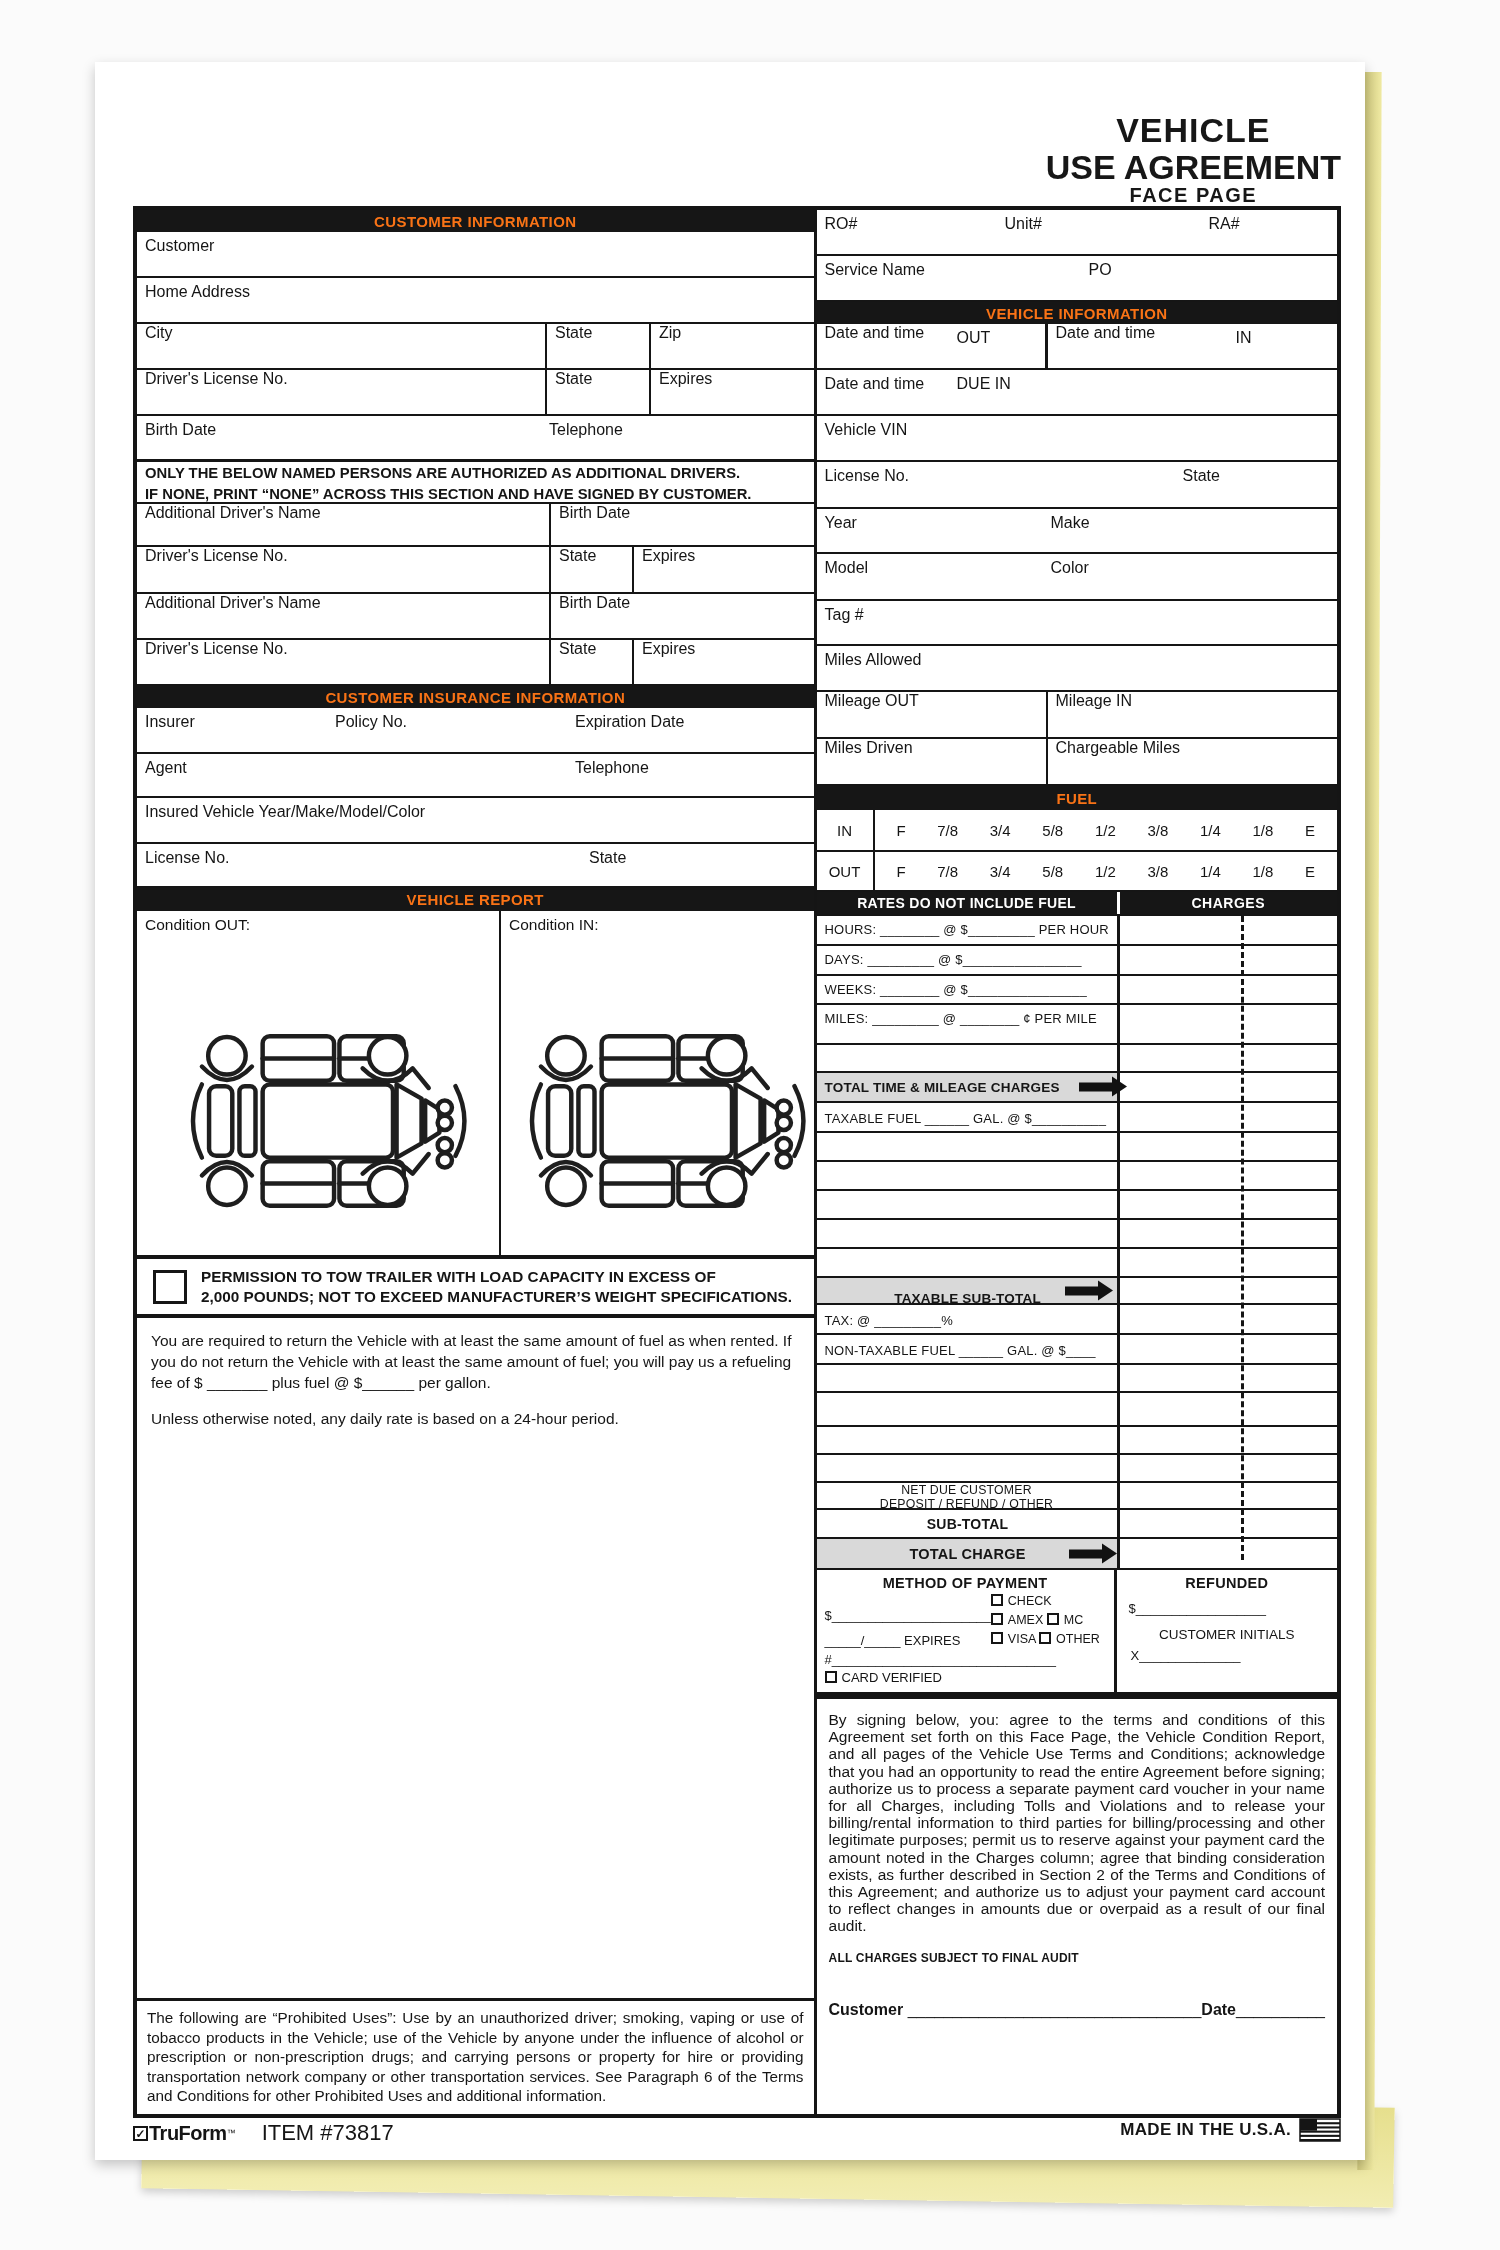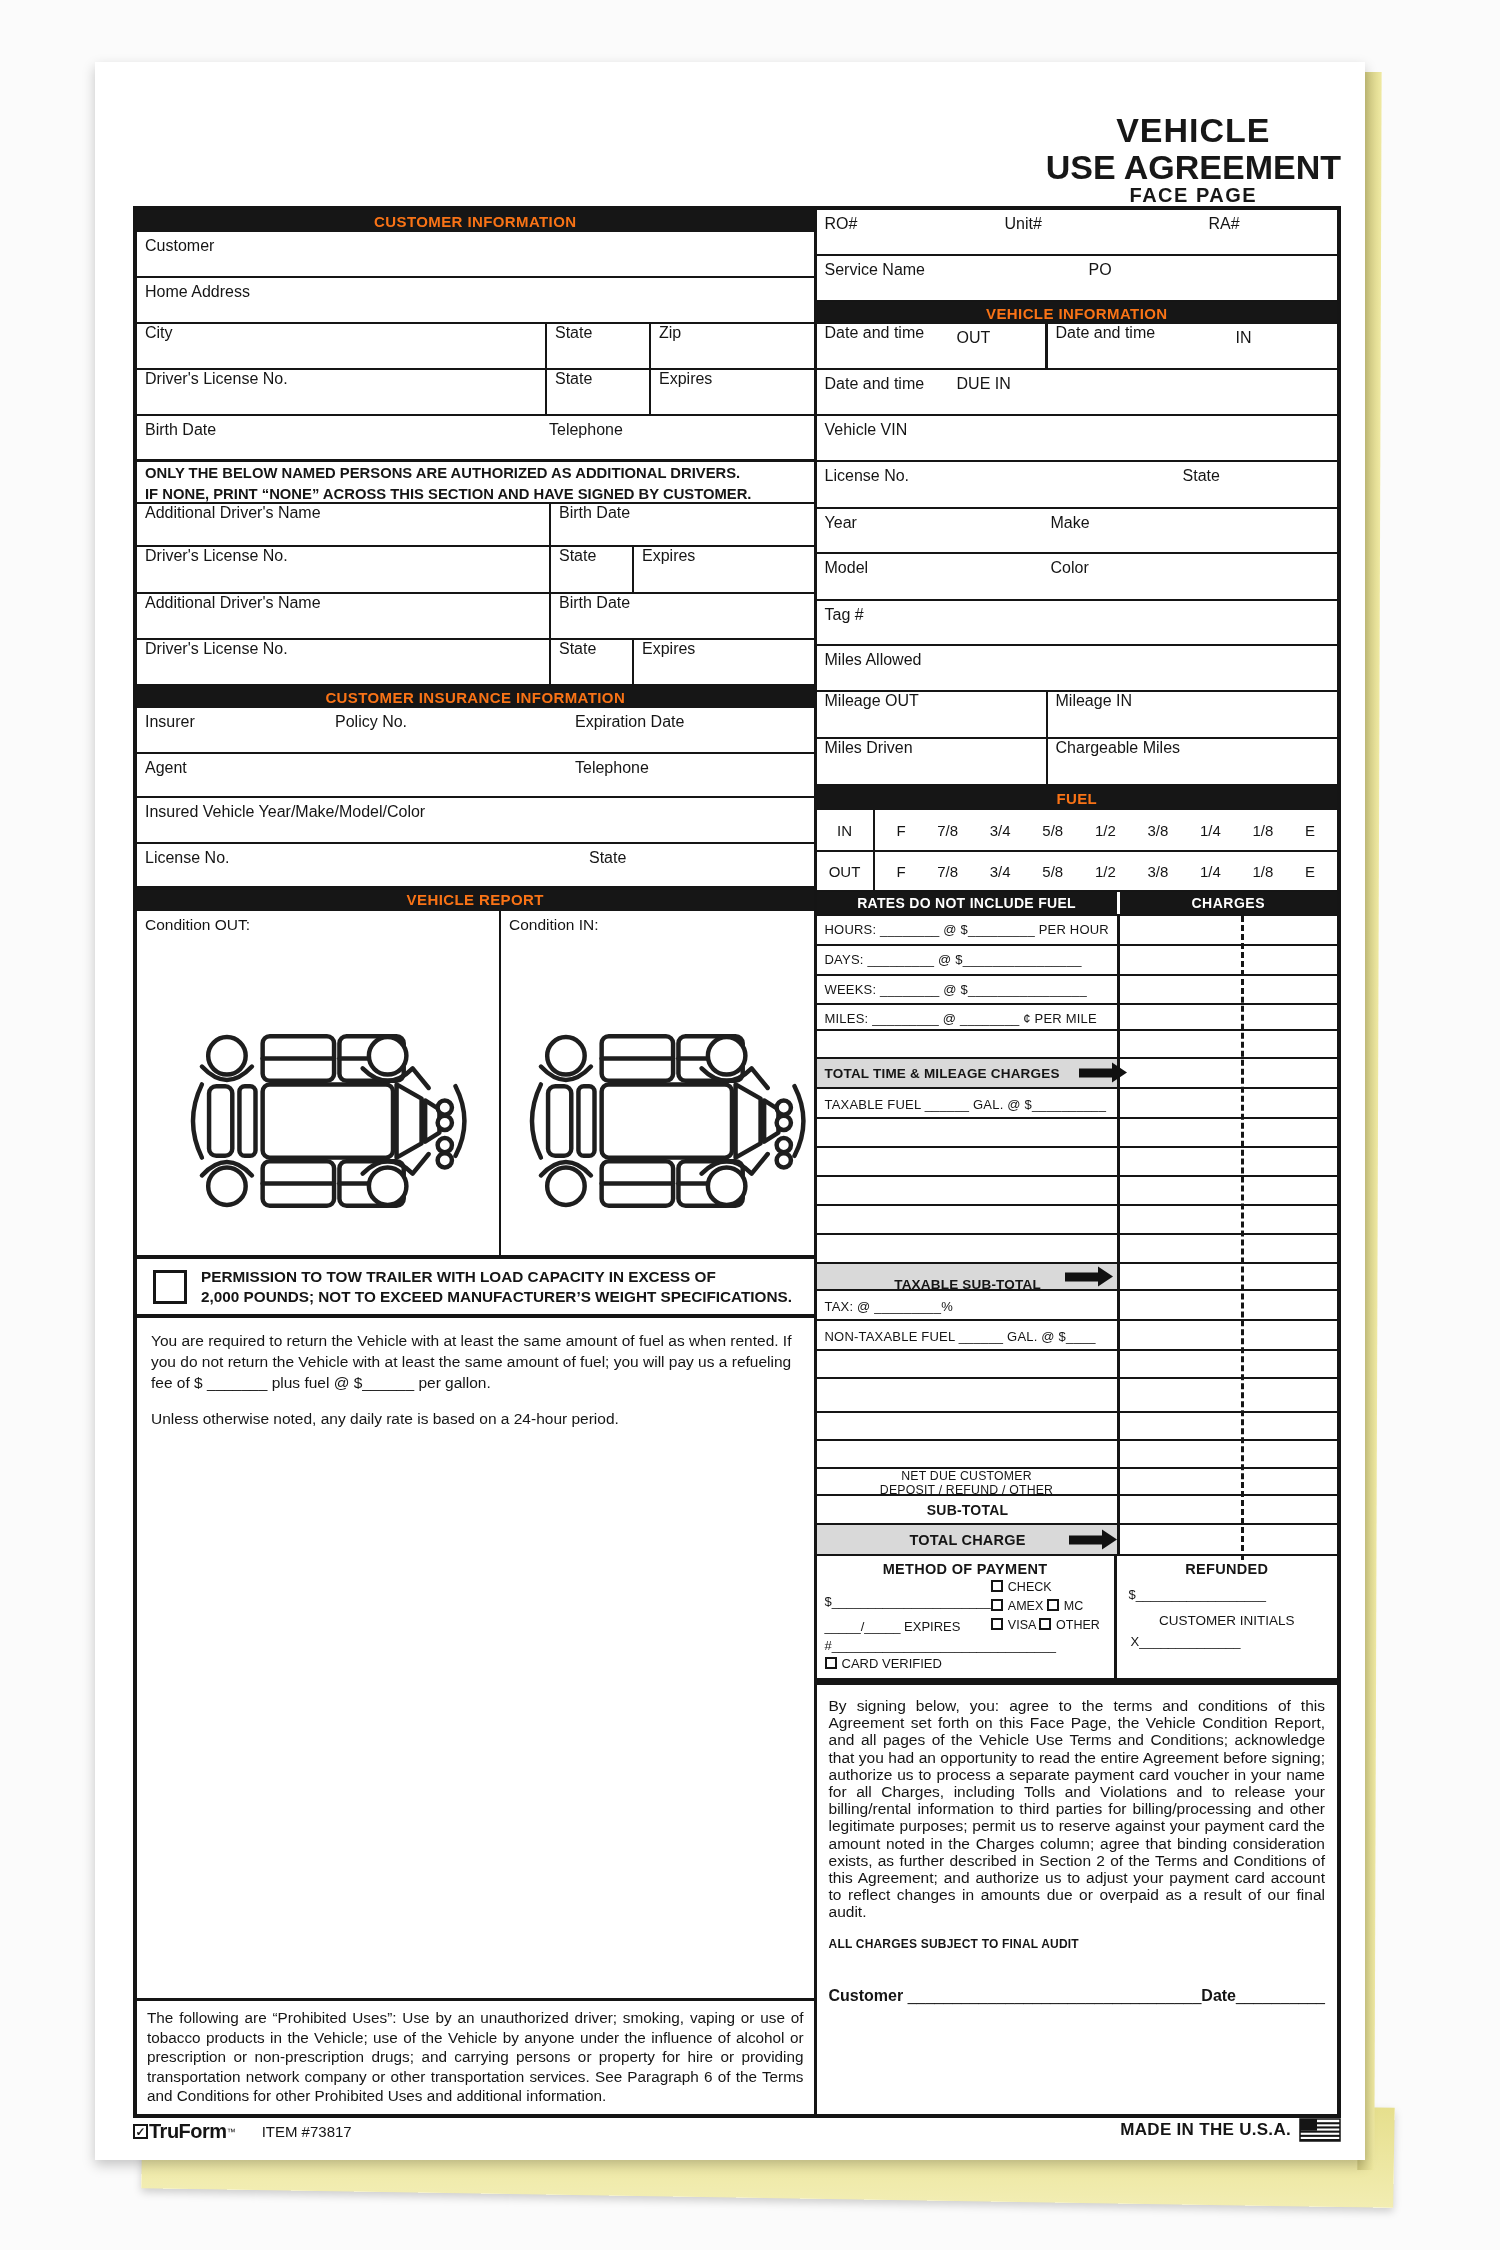"MILES: _________ @ ________ ¢" div.row { height: 26px -> 40px }
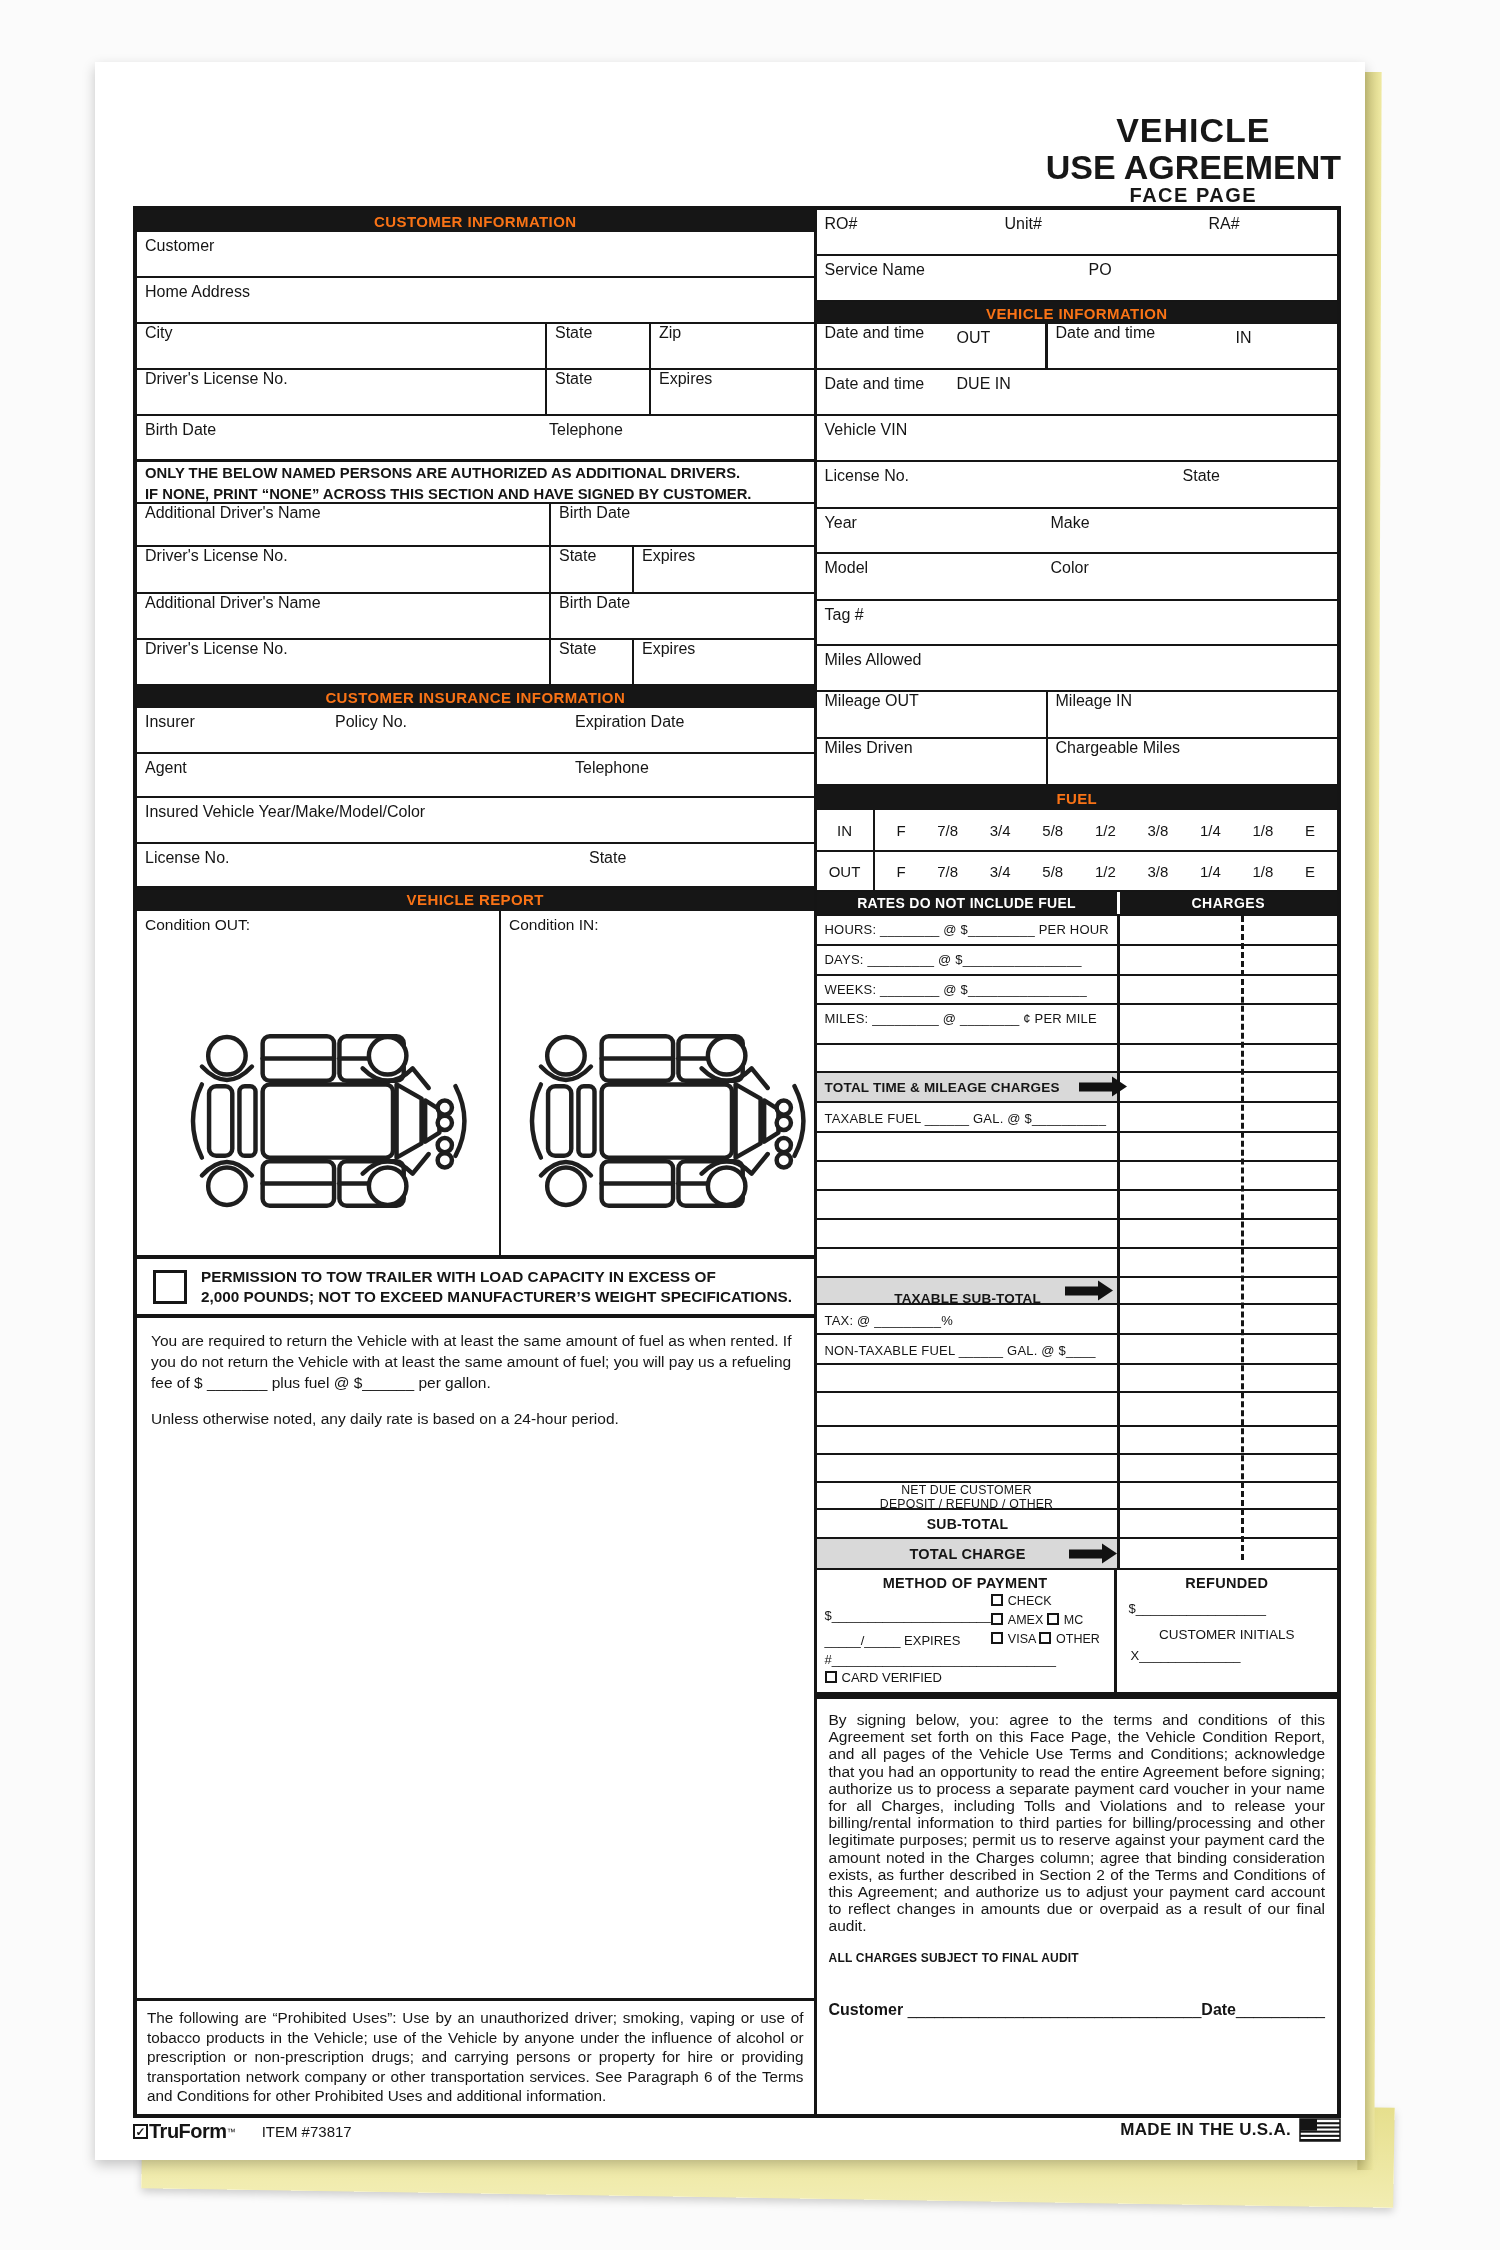"ITEM #73817" .item { font-size: 15px -> 22px }
